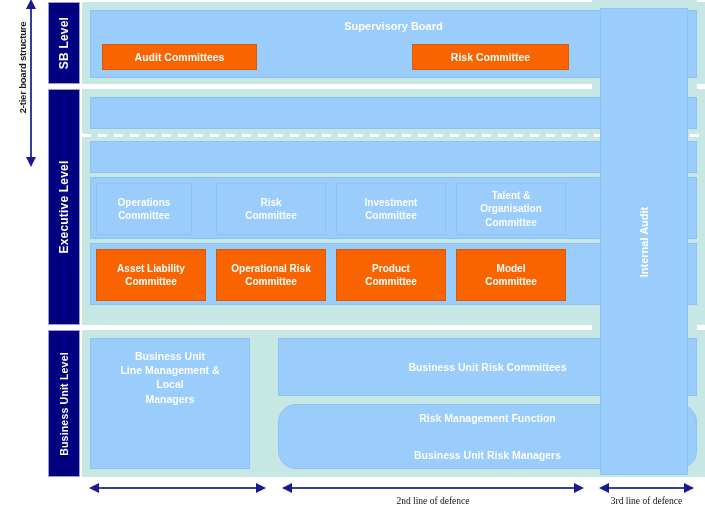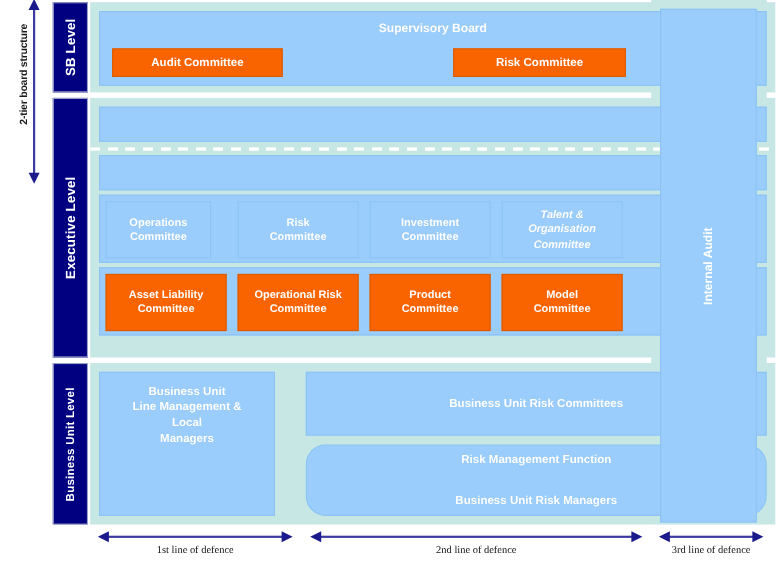"Audit Committee" span { text: Committee -> Committees }
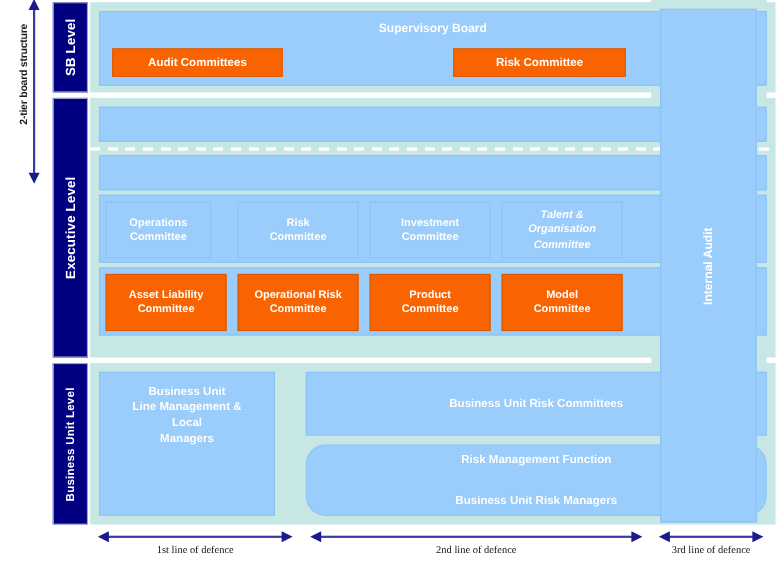"Talent &" div.box { font-style: italic -> none }
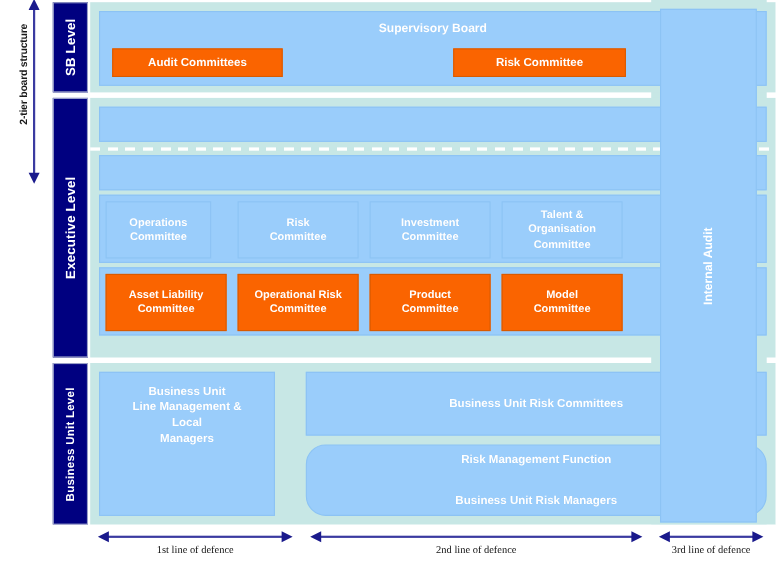"1st line of defence" div.cap { html: <div>1st line of defence</div> -> none }
